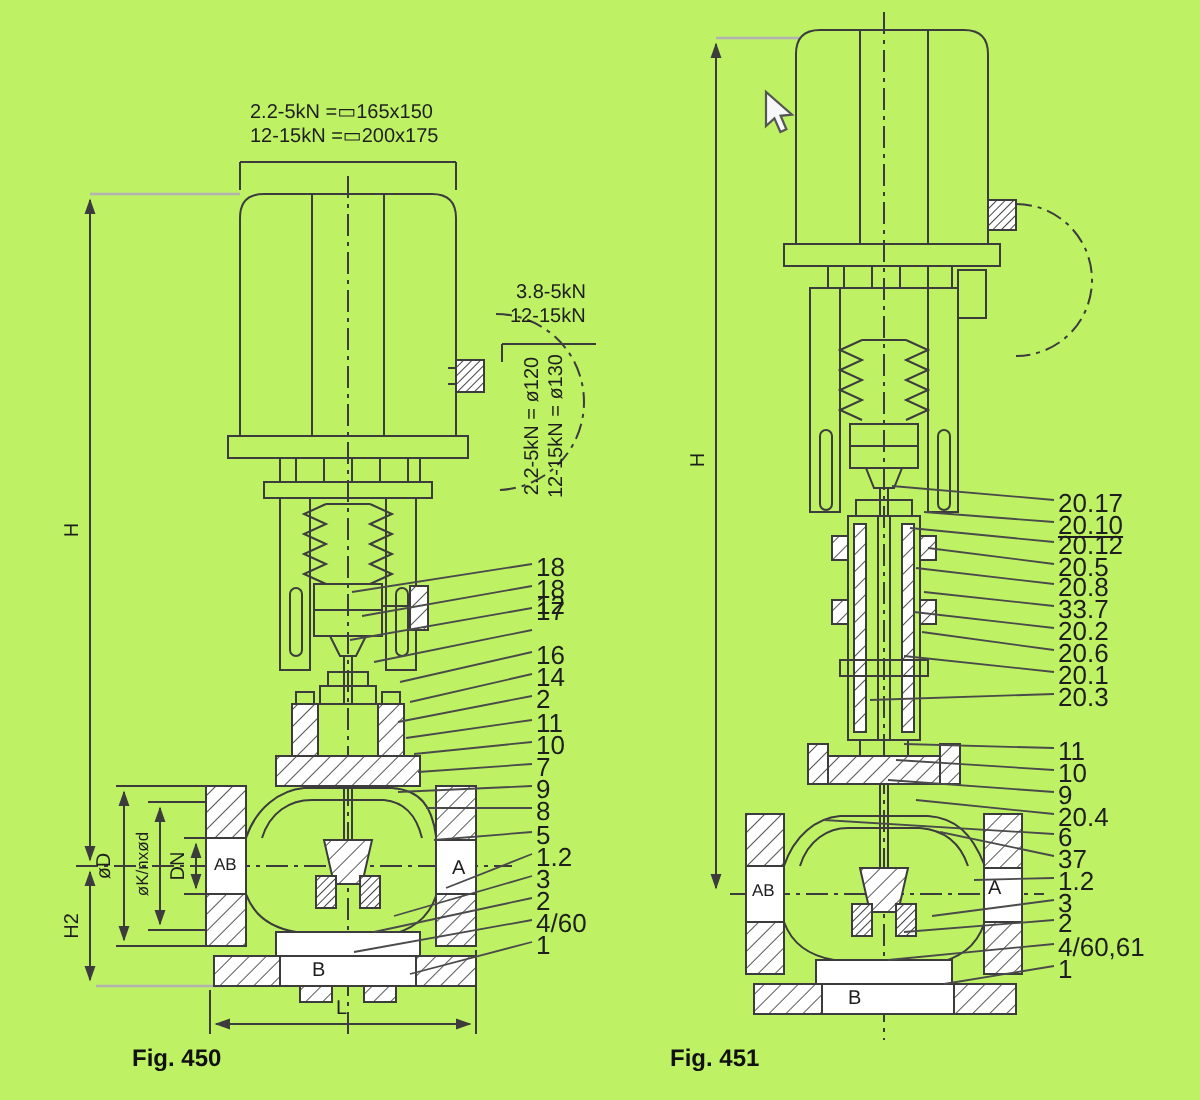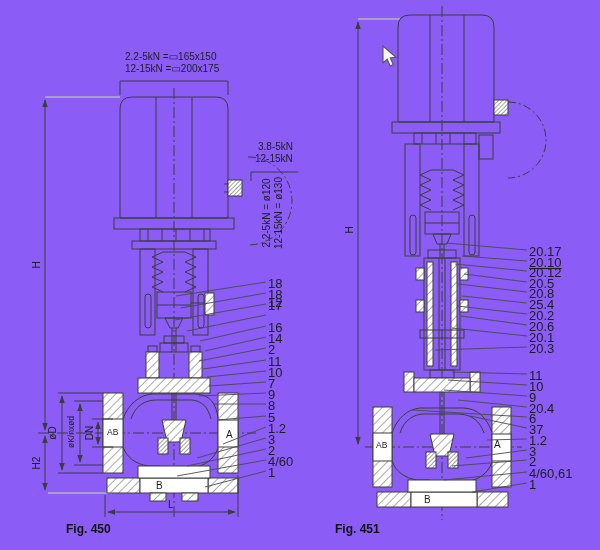"2.2-5kN =▭165x150" .stage { background: #8b5cf6 -> #bef264 }
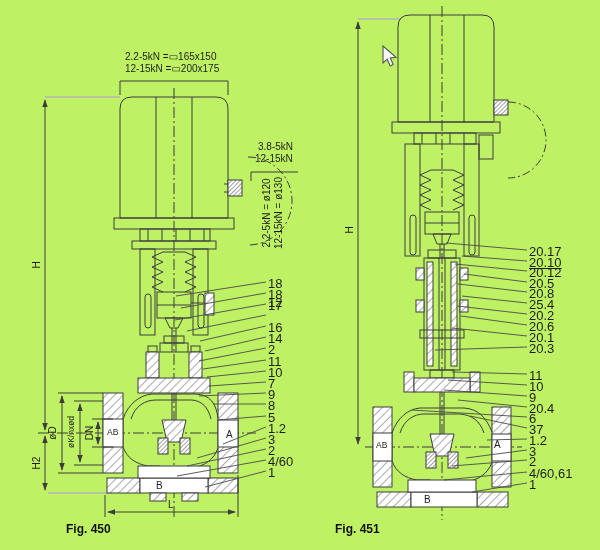"25.4" span.co { text: 25.4 -> 33.7 }
